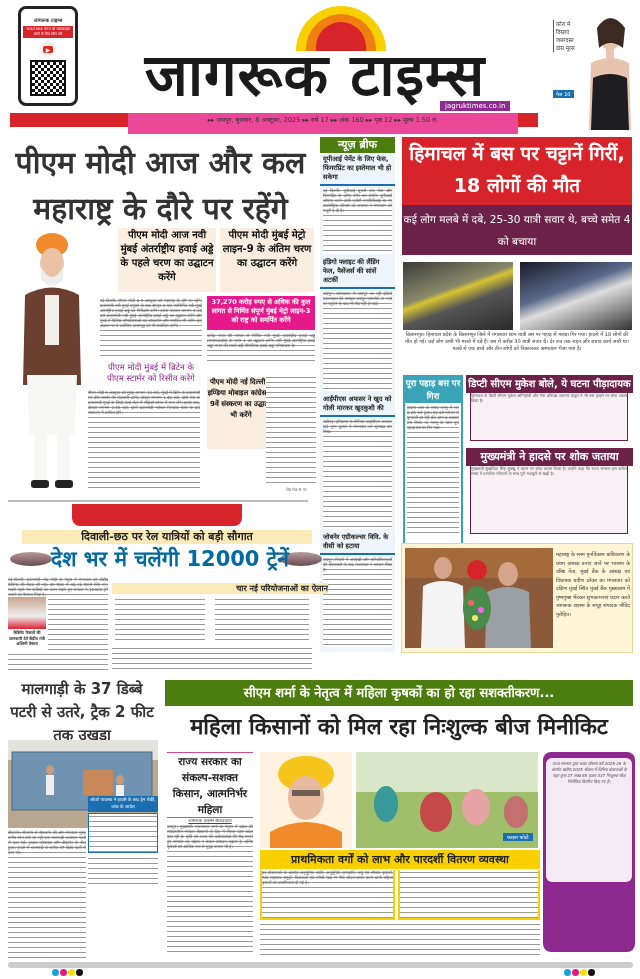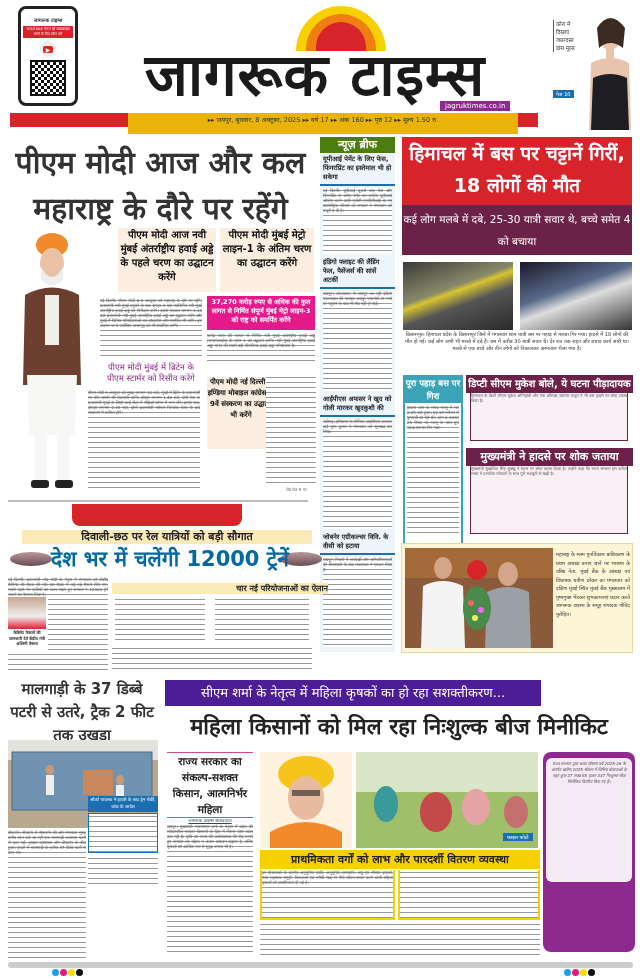"▸▸ जयपुर, बुधवार, 8 अक्टूबर," .datebar { background: #eab308 -> #ec4899 }
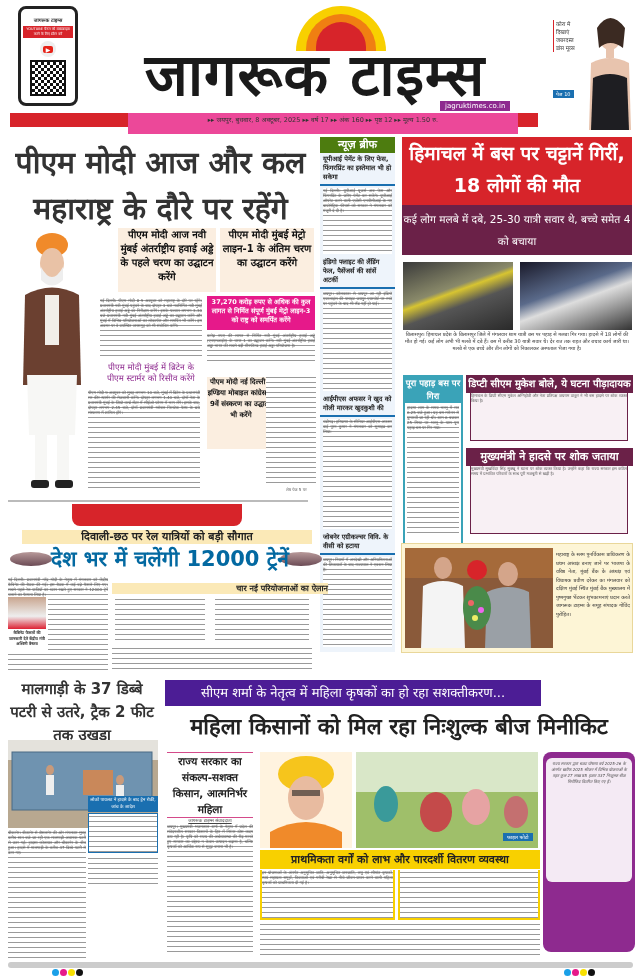"पीएम मोदी मुंबई मेट्रो लाइन-1" div.abs { text: लाइन-1 -> लाइन-9 }
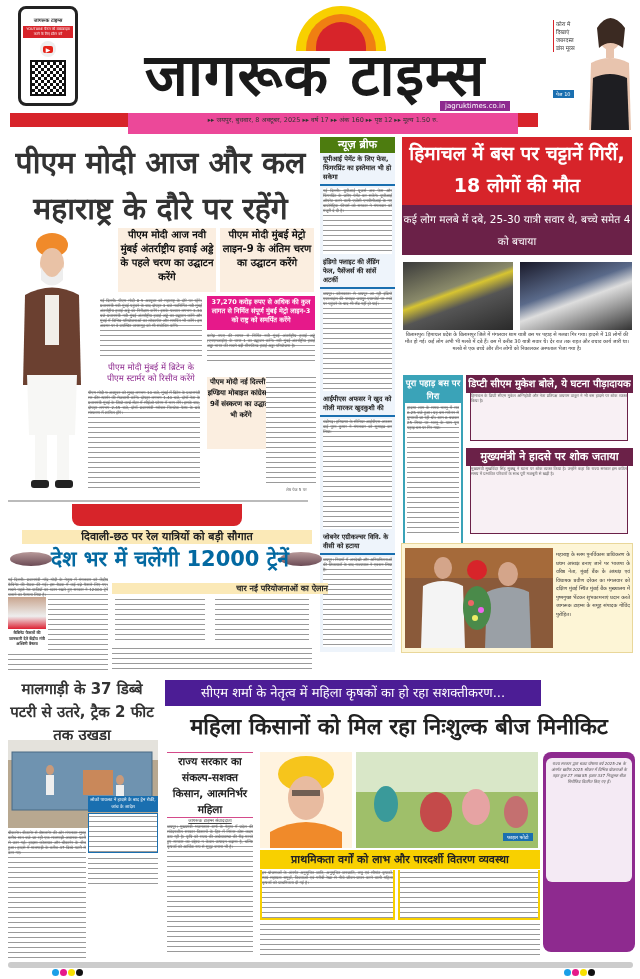"सीएम शर्मा के नेतृत्व में" .cmbanner { background: #4c1d95 -> #4d7c0f; font-weight: normal -> bold; width: 376px -> 468px }
